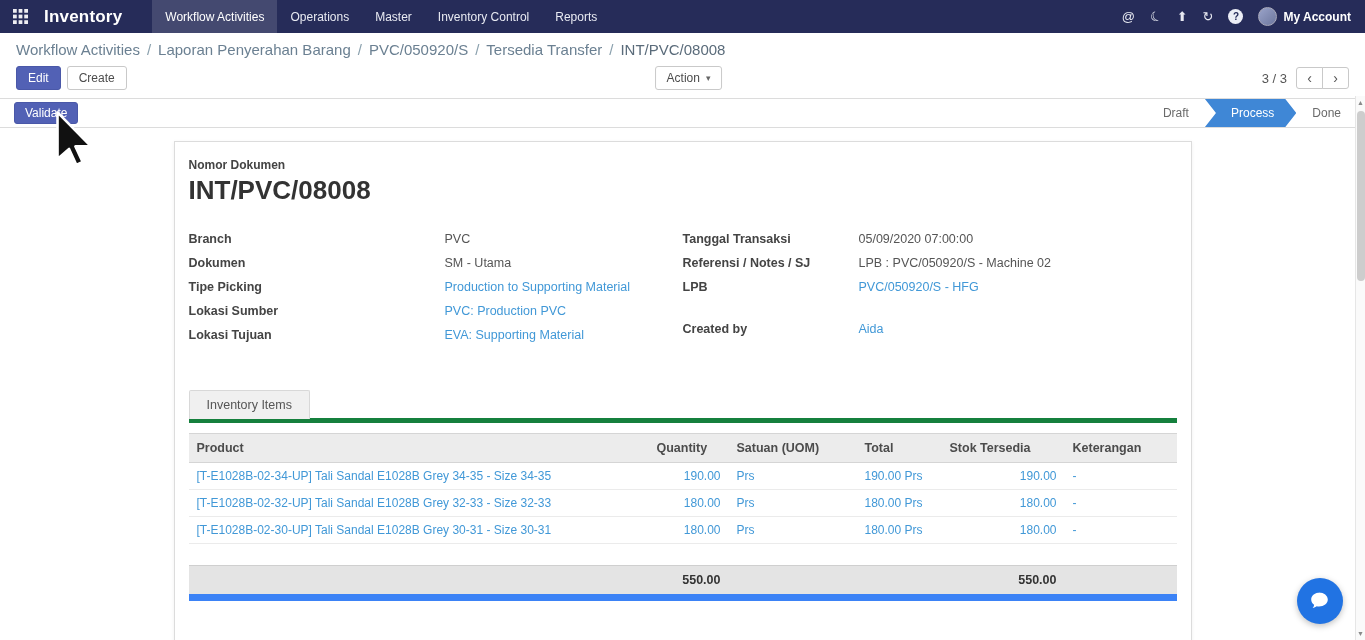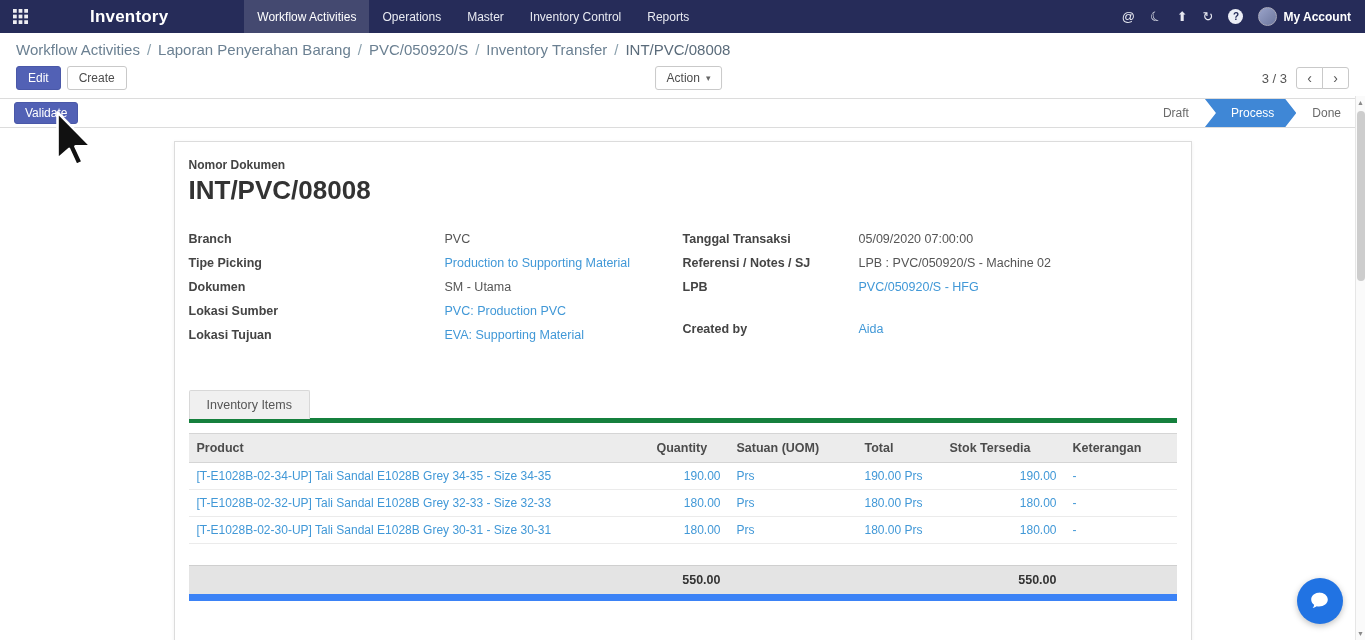"Inventory" .topbar { gap: 46px -> none }
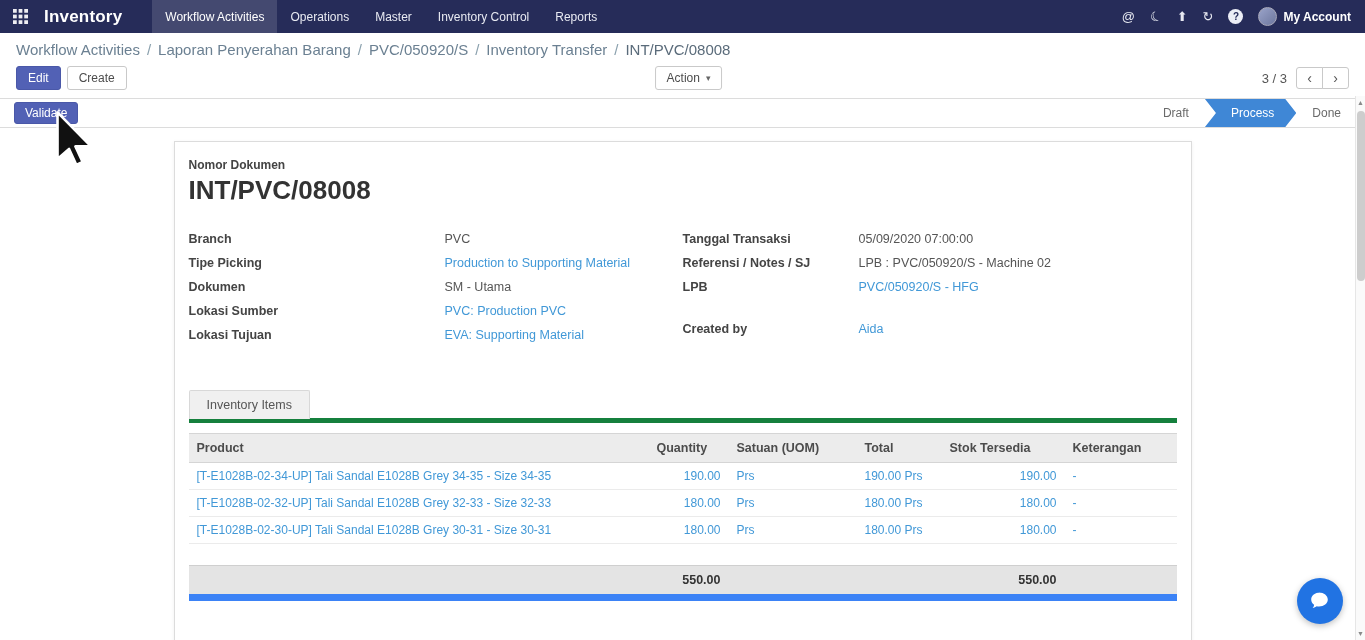"Inventory Transfer" a { text: Inventory -> Tersedia }
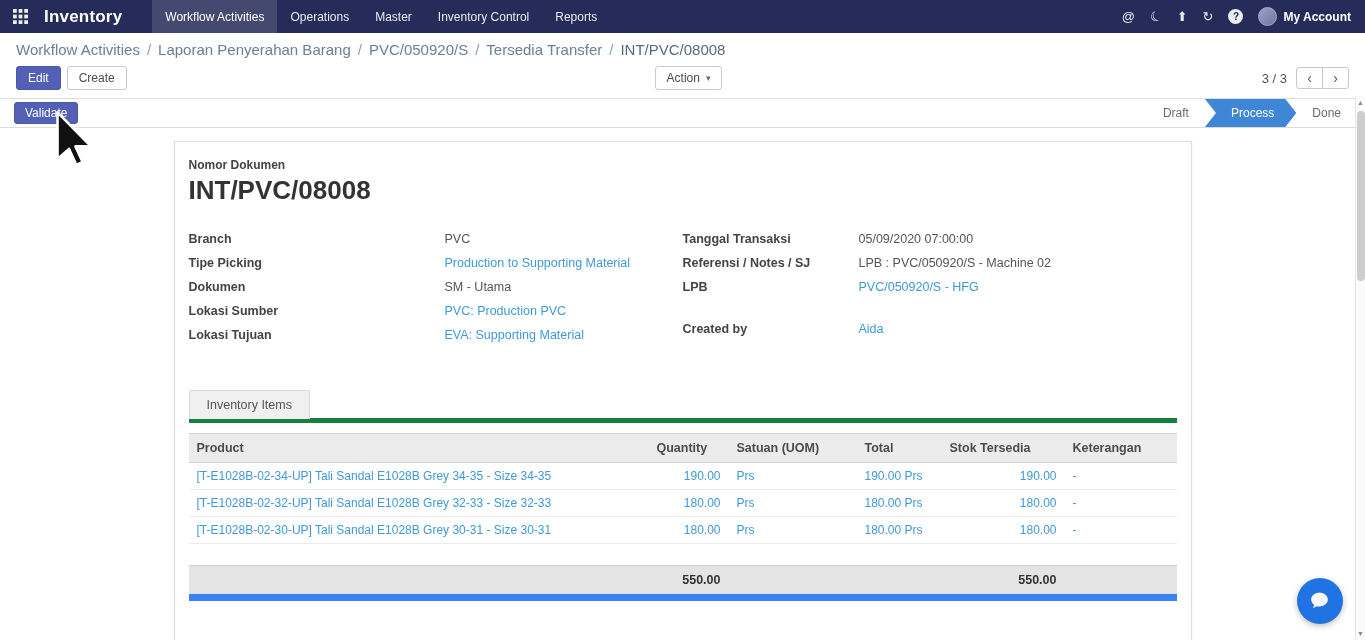"Tipe Picking" div.frow { order: before "Dokumen" -> after "Dokumen" }
